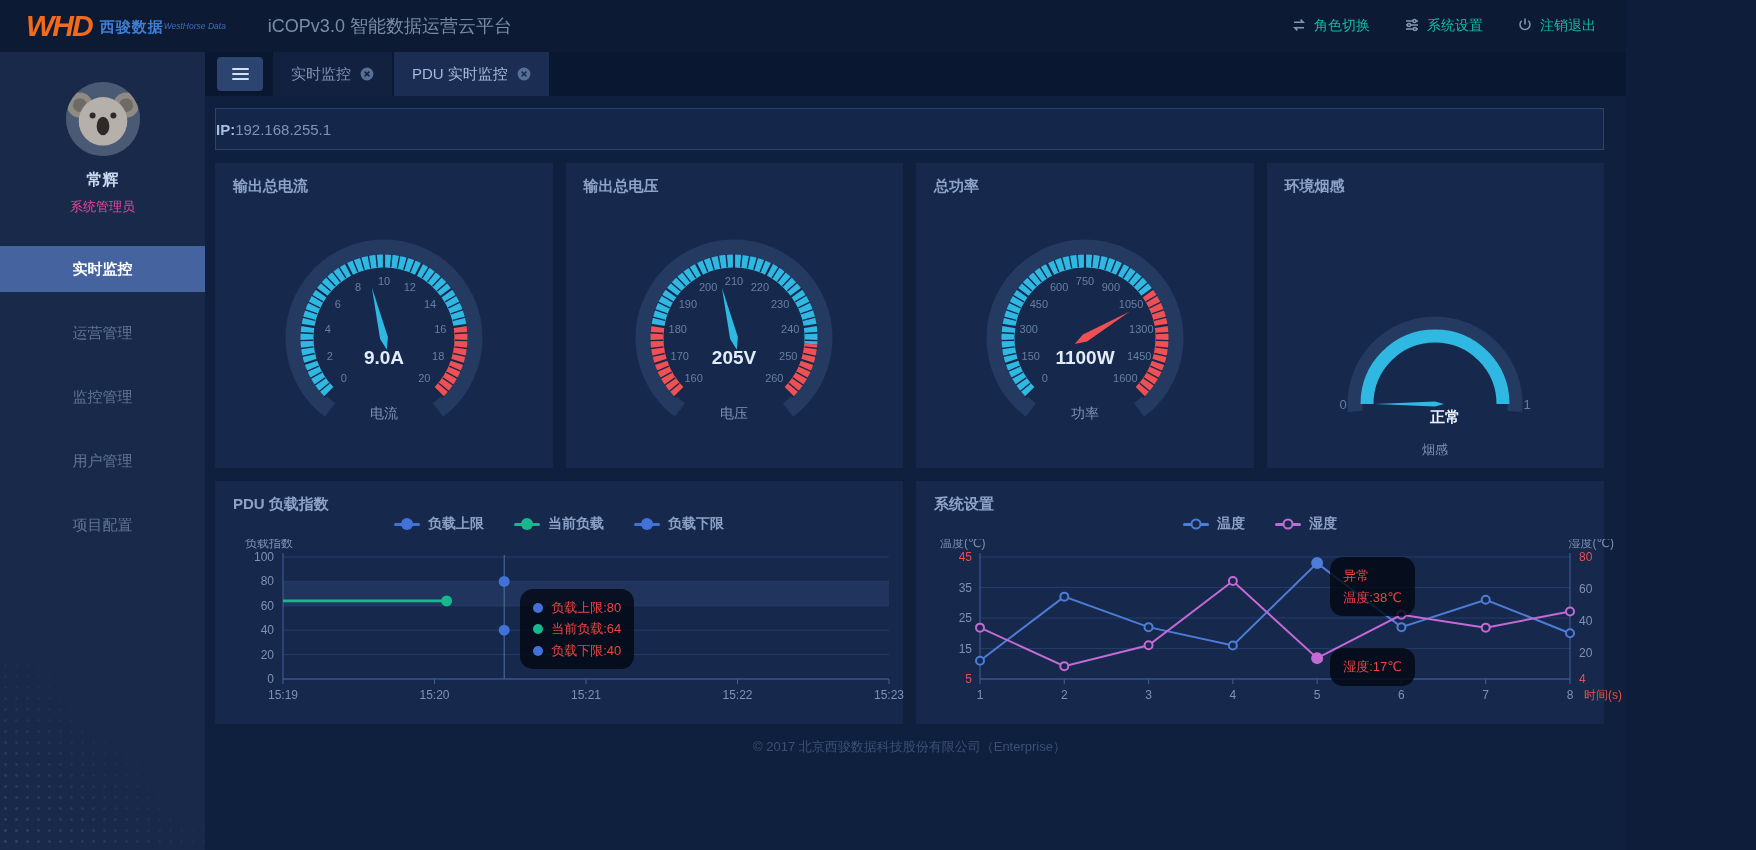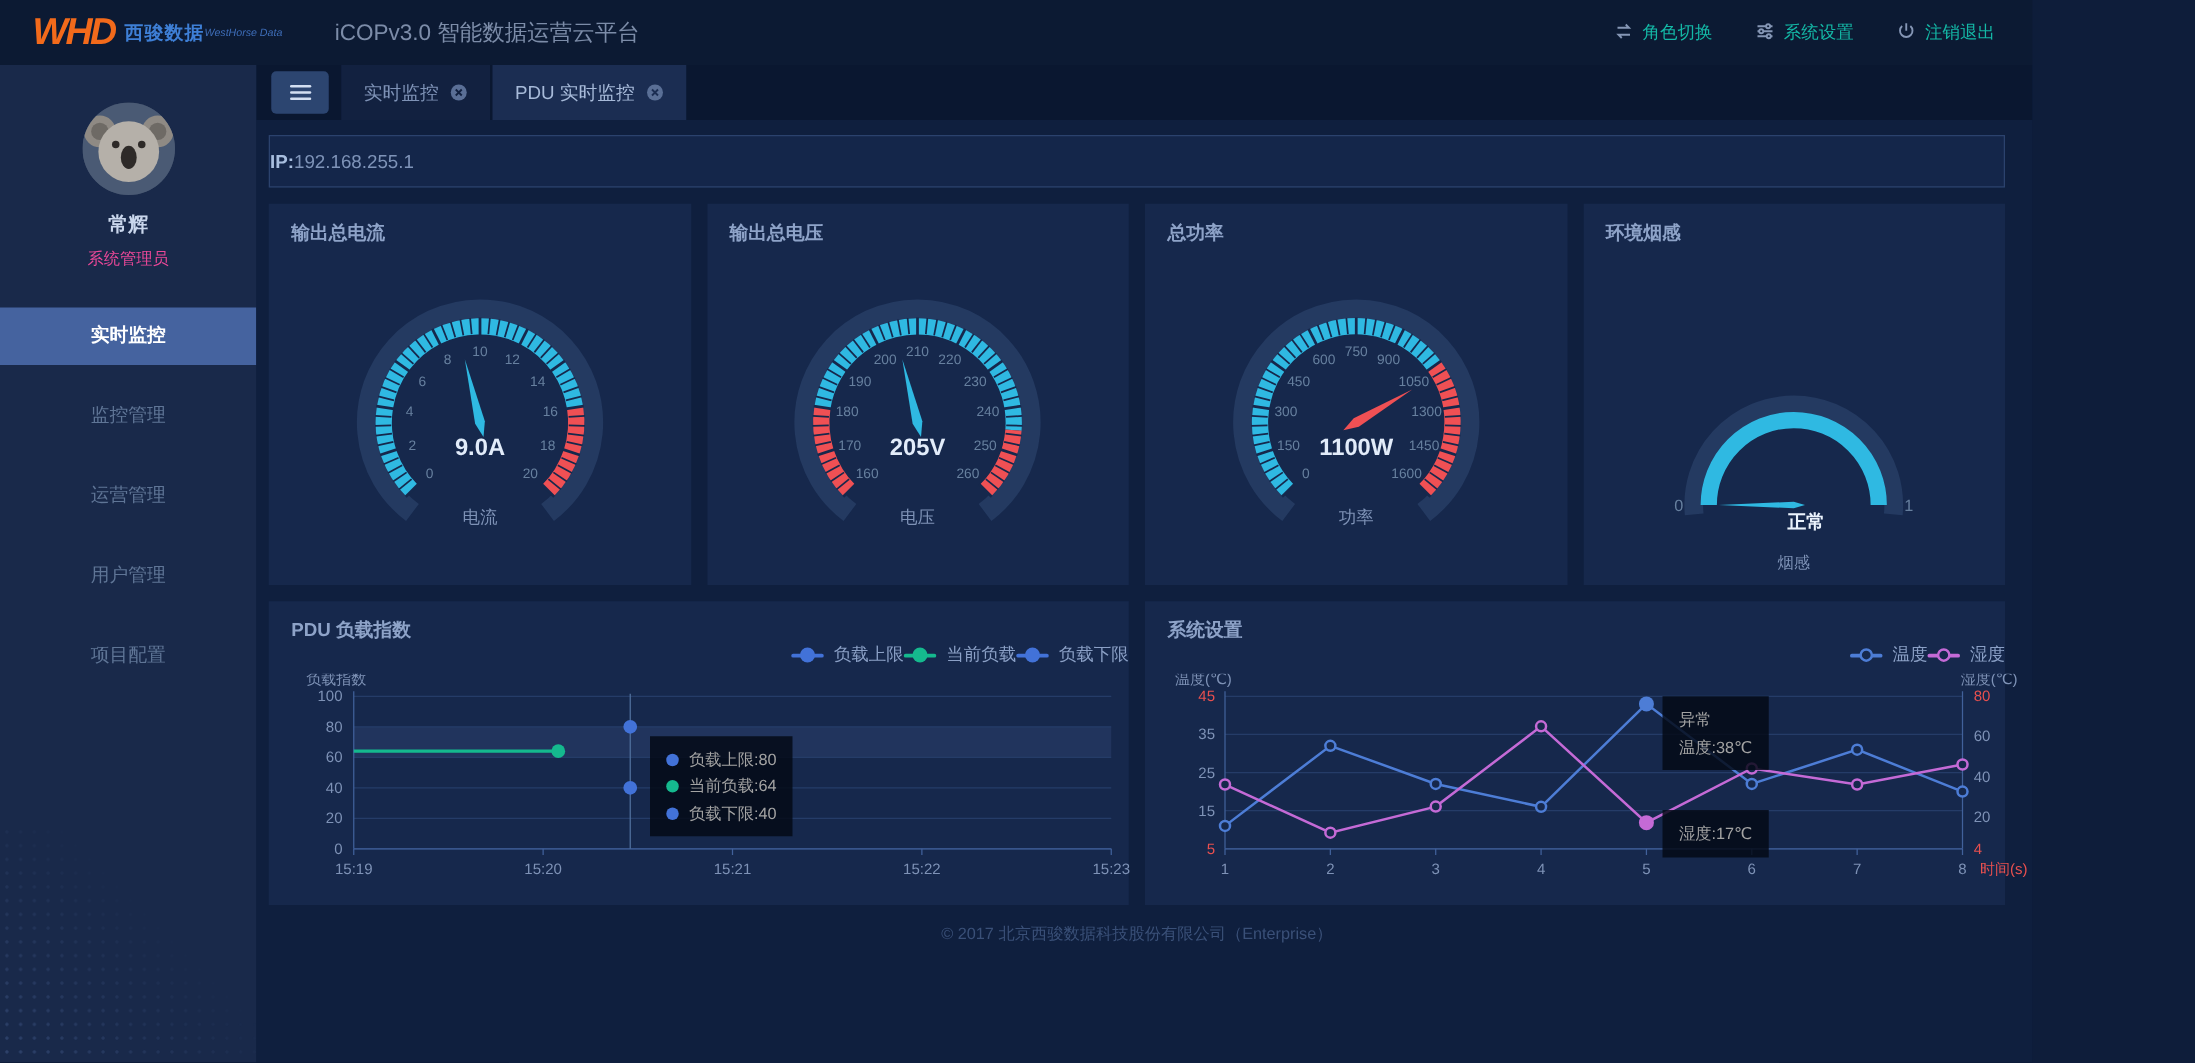"监控管理" div.m-item { order: before "运营管理" -> after "运营管理" }
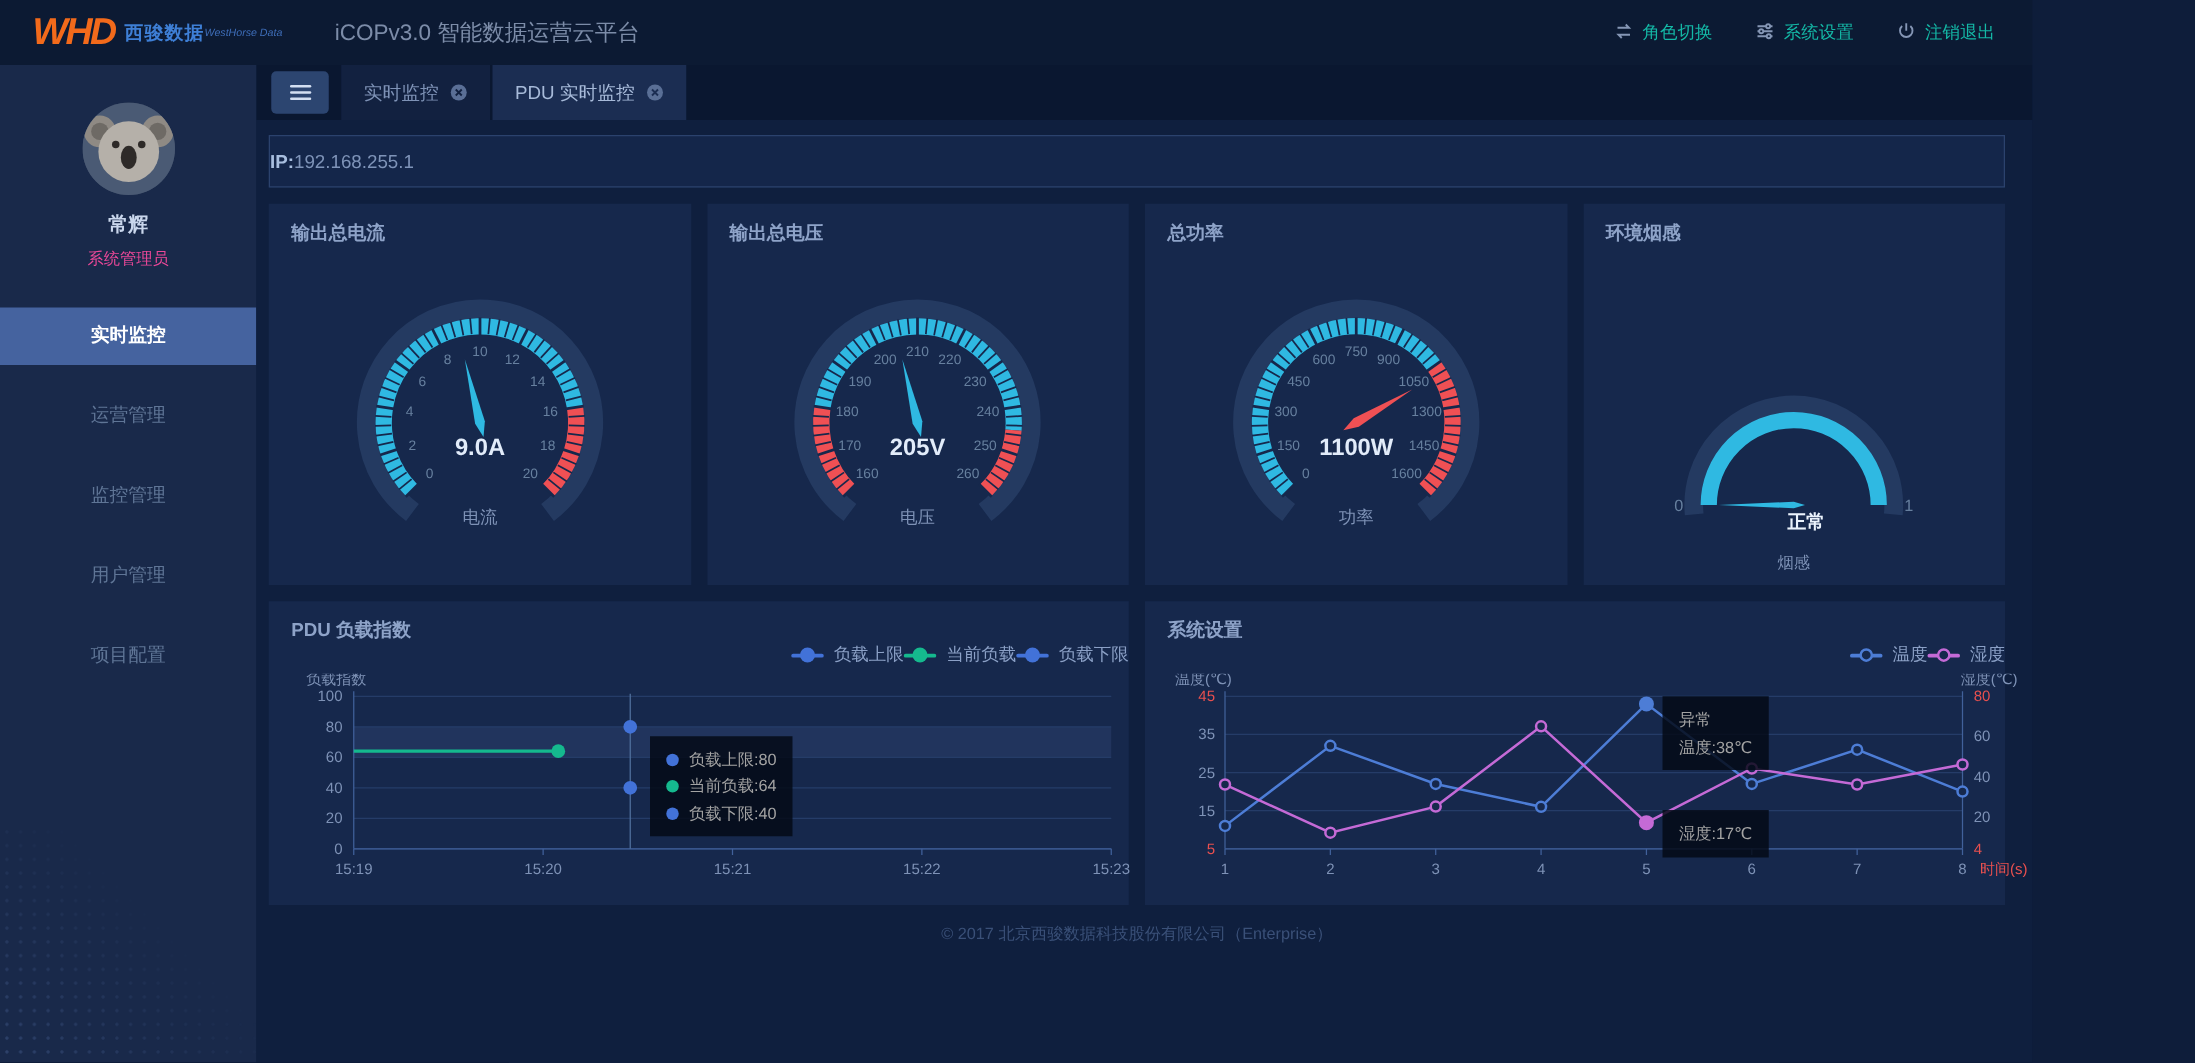"负载上限" .legend { font-weight: none -> bold; gap: none -> 30px; justify-content: flex-end -> center }
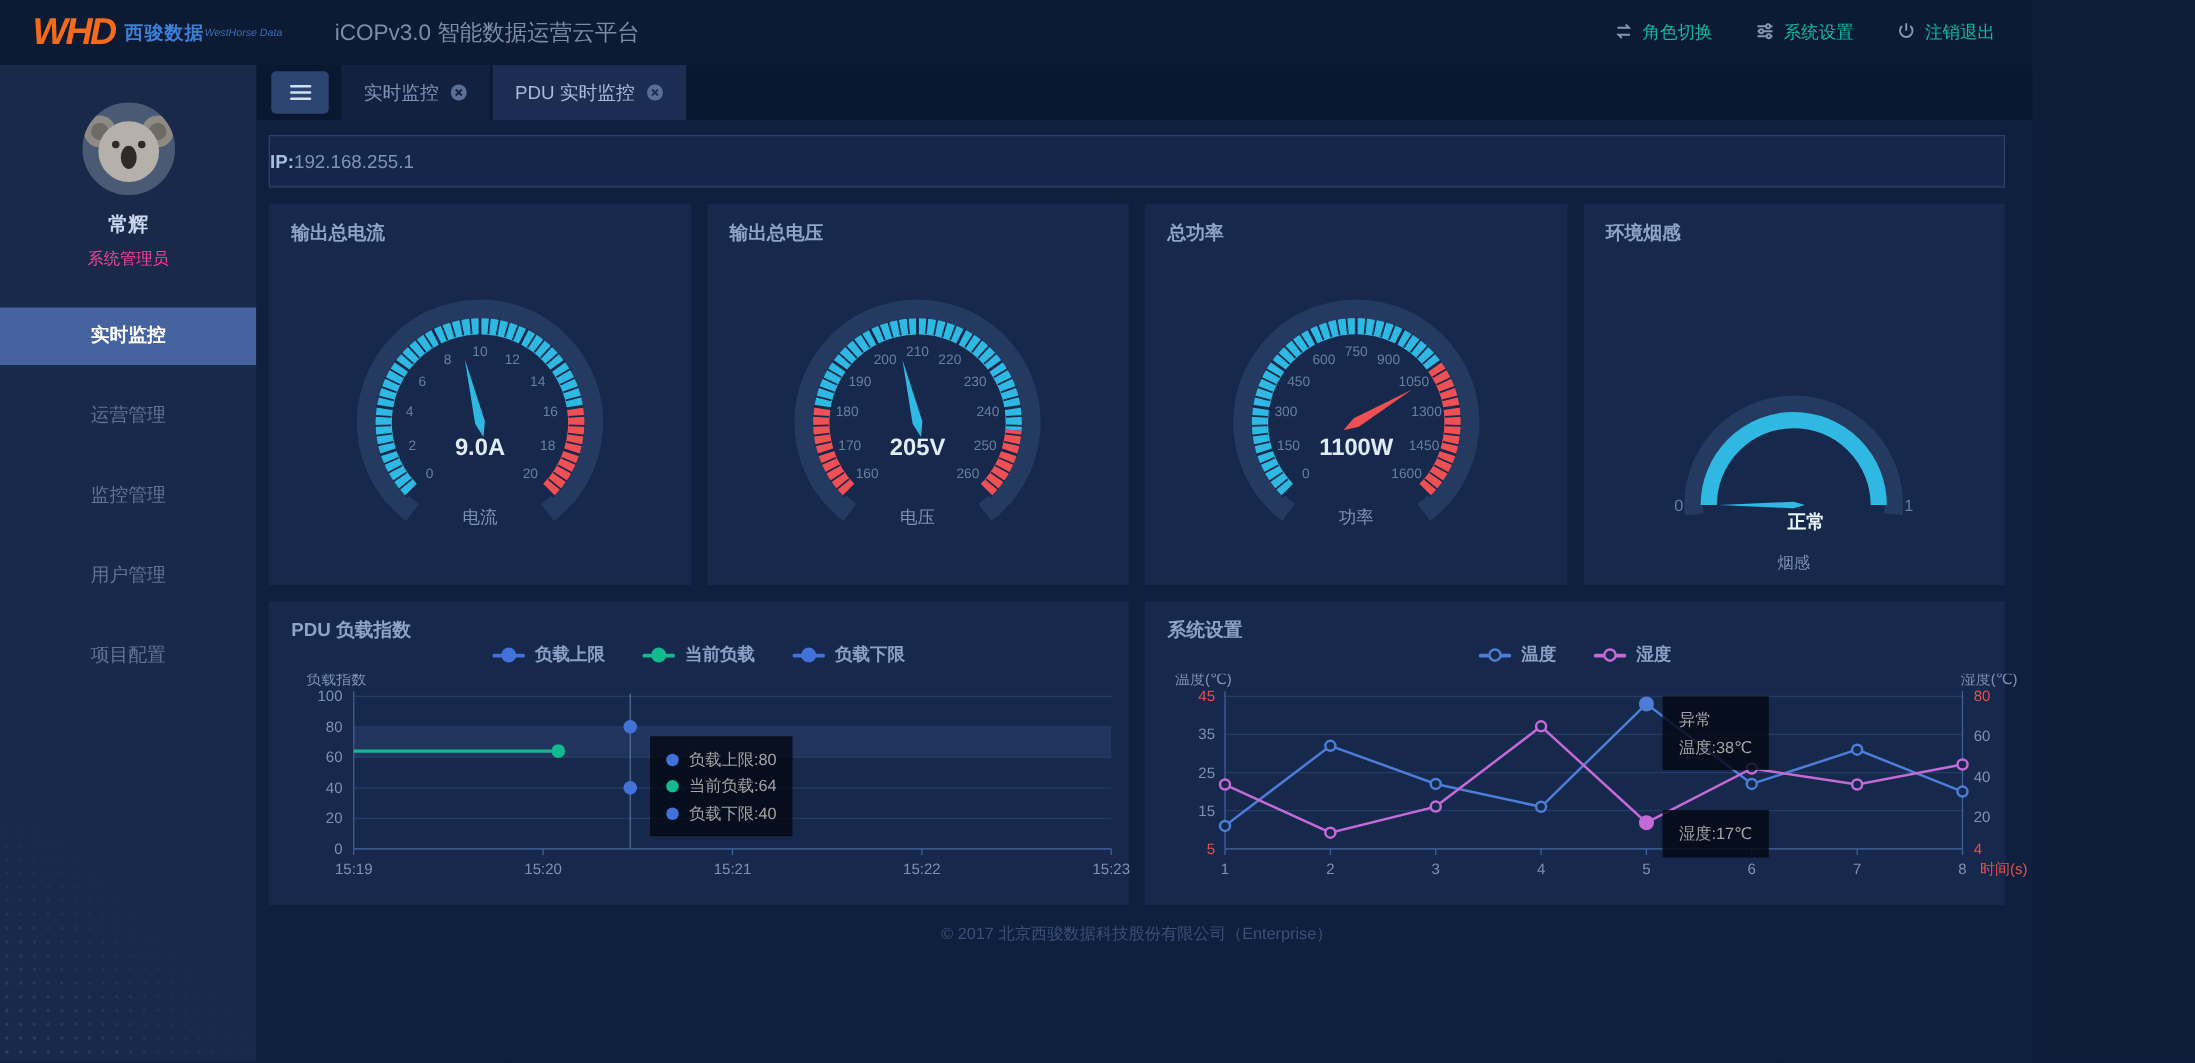"异常" .tooltip { border-radius: 0 -> 13px; color: #a3a3a3 -> #ef4444 }
